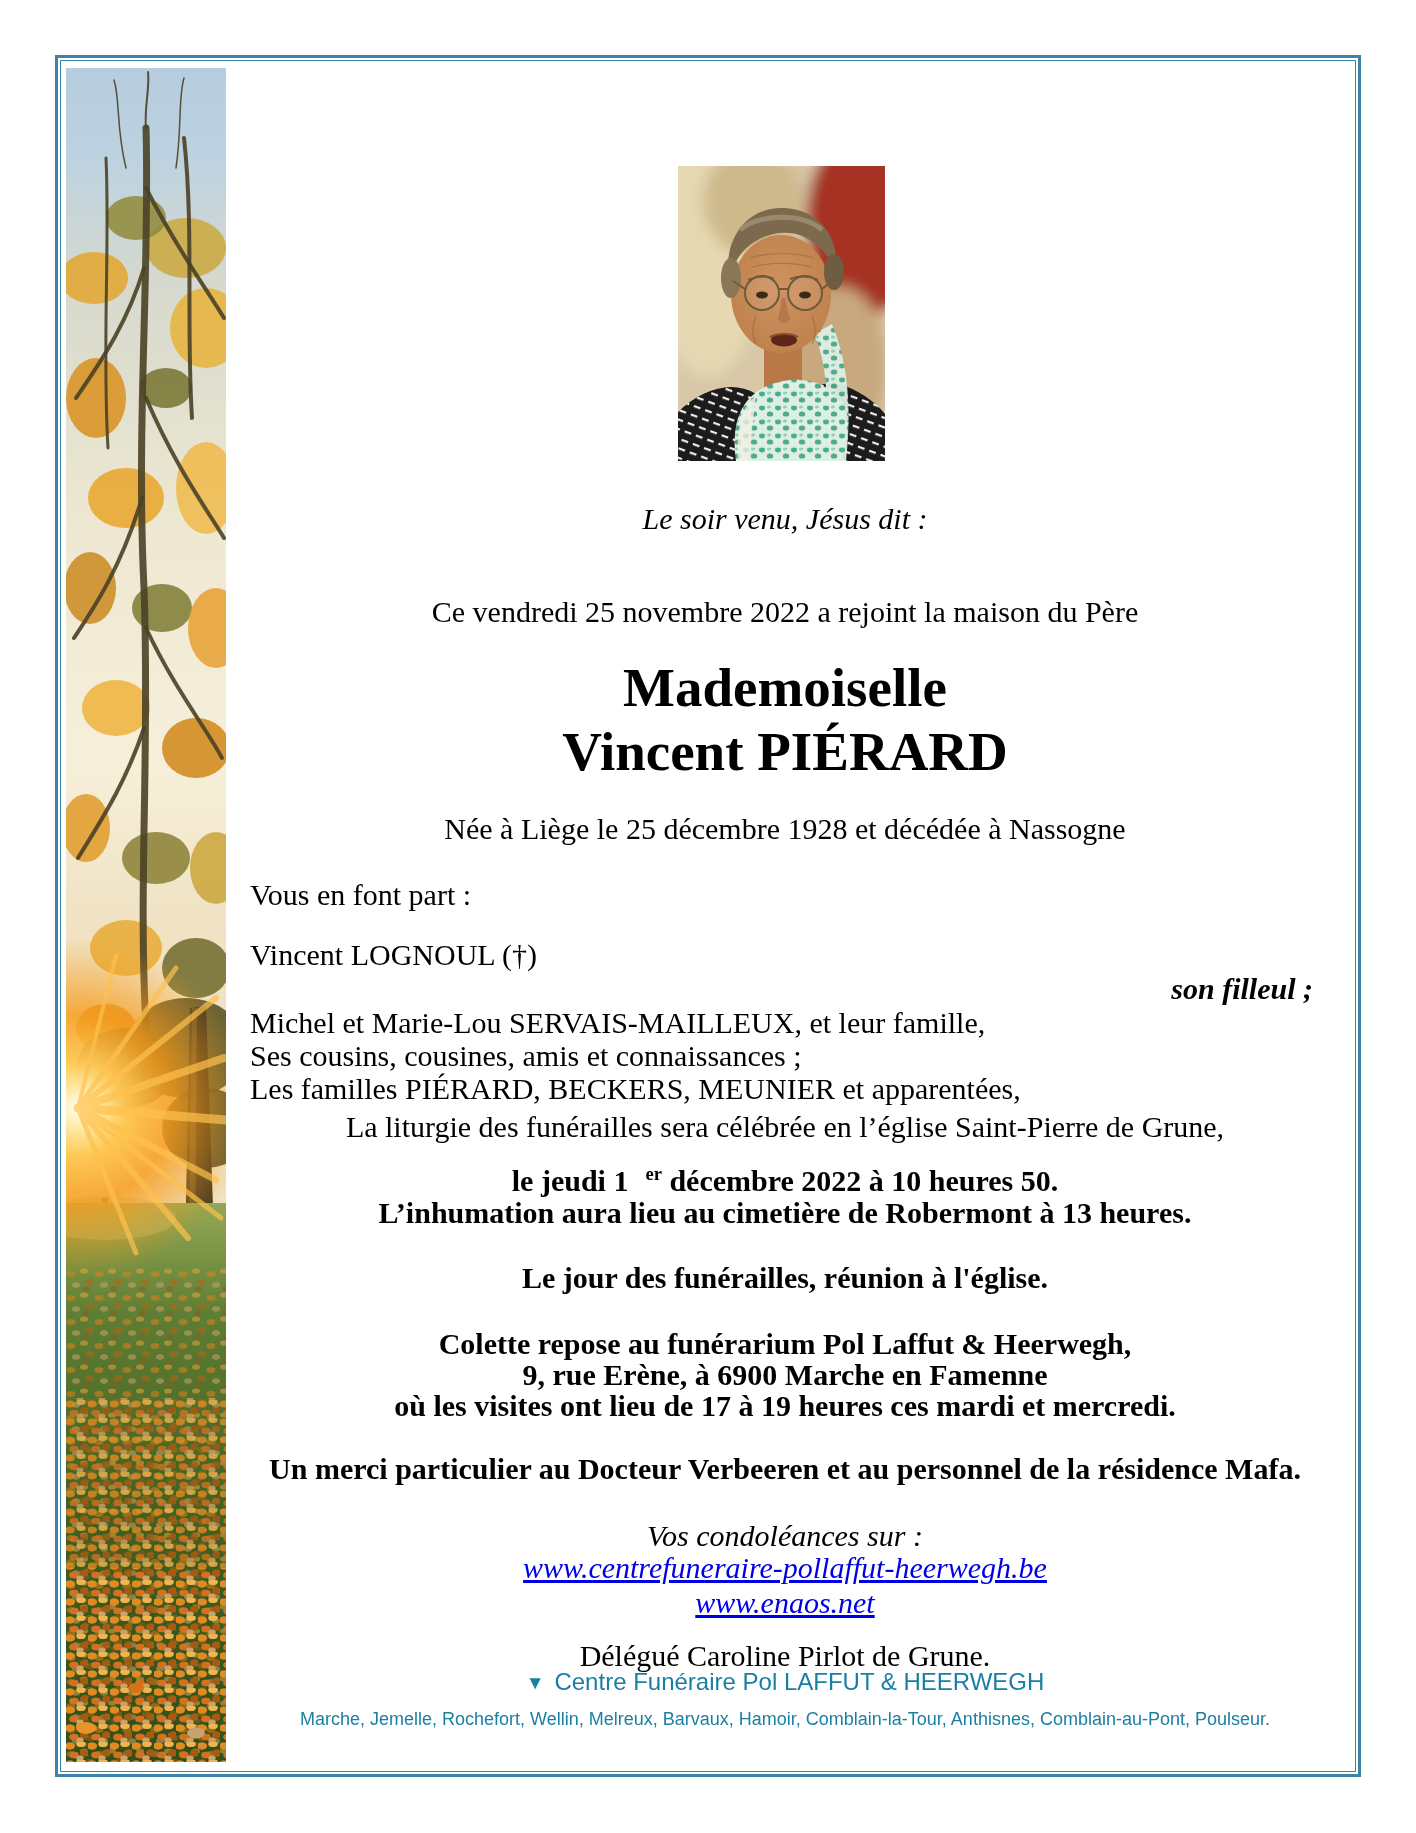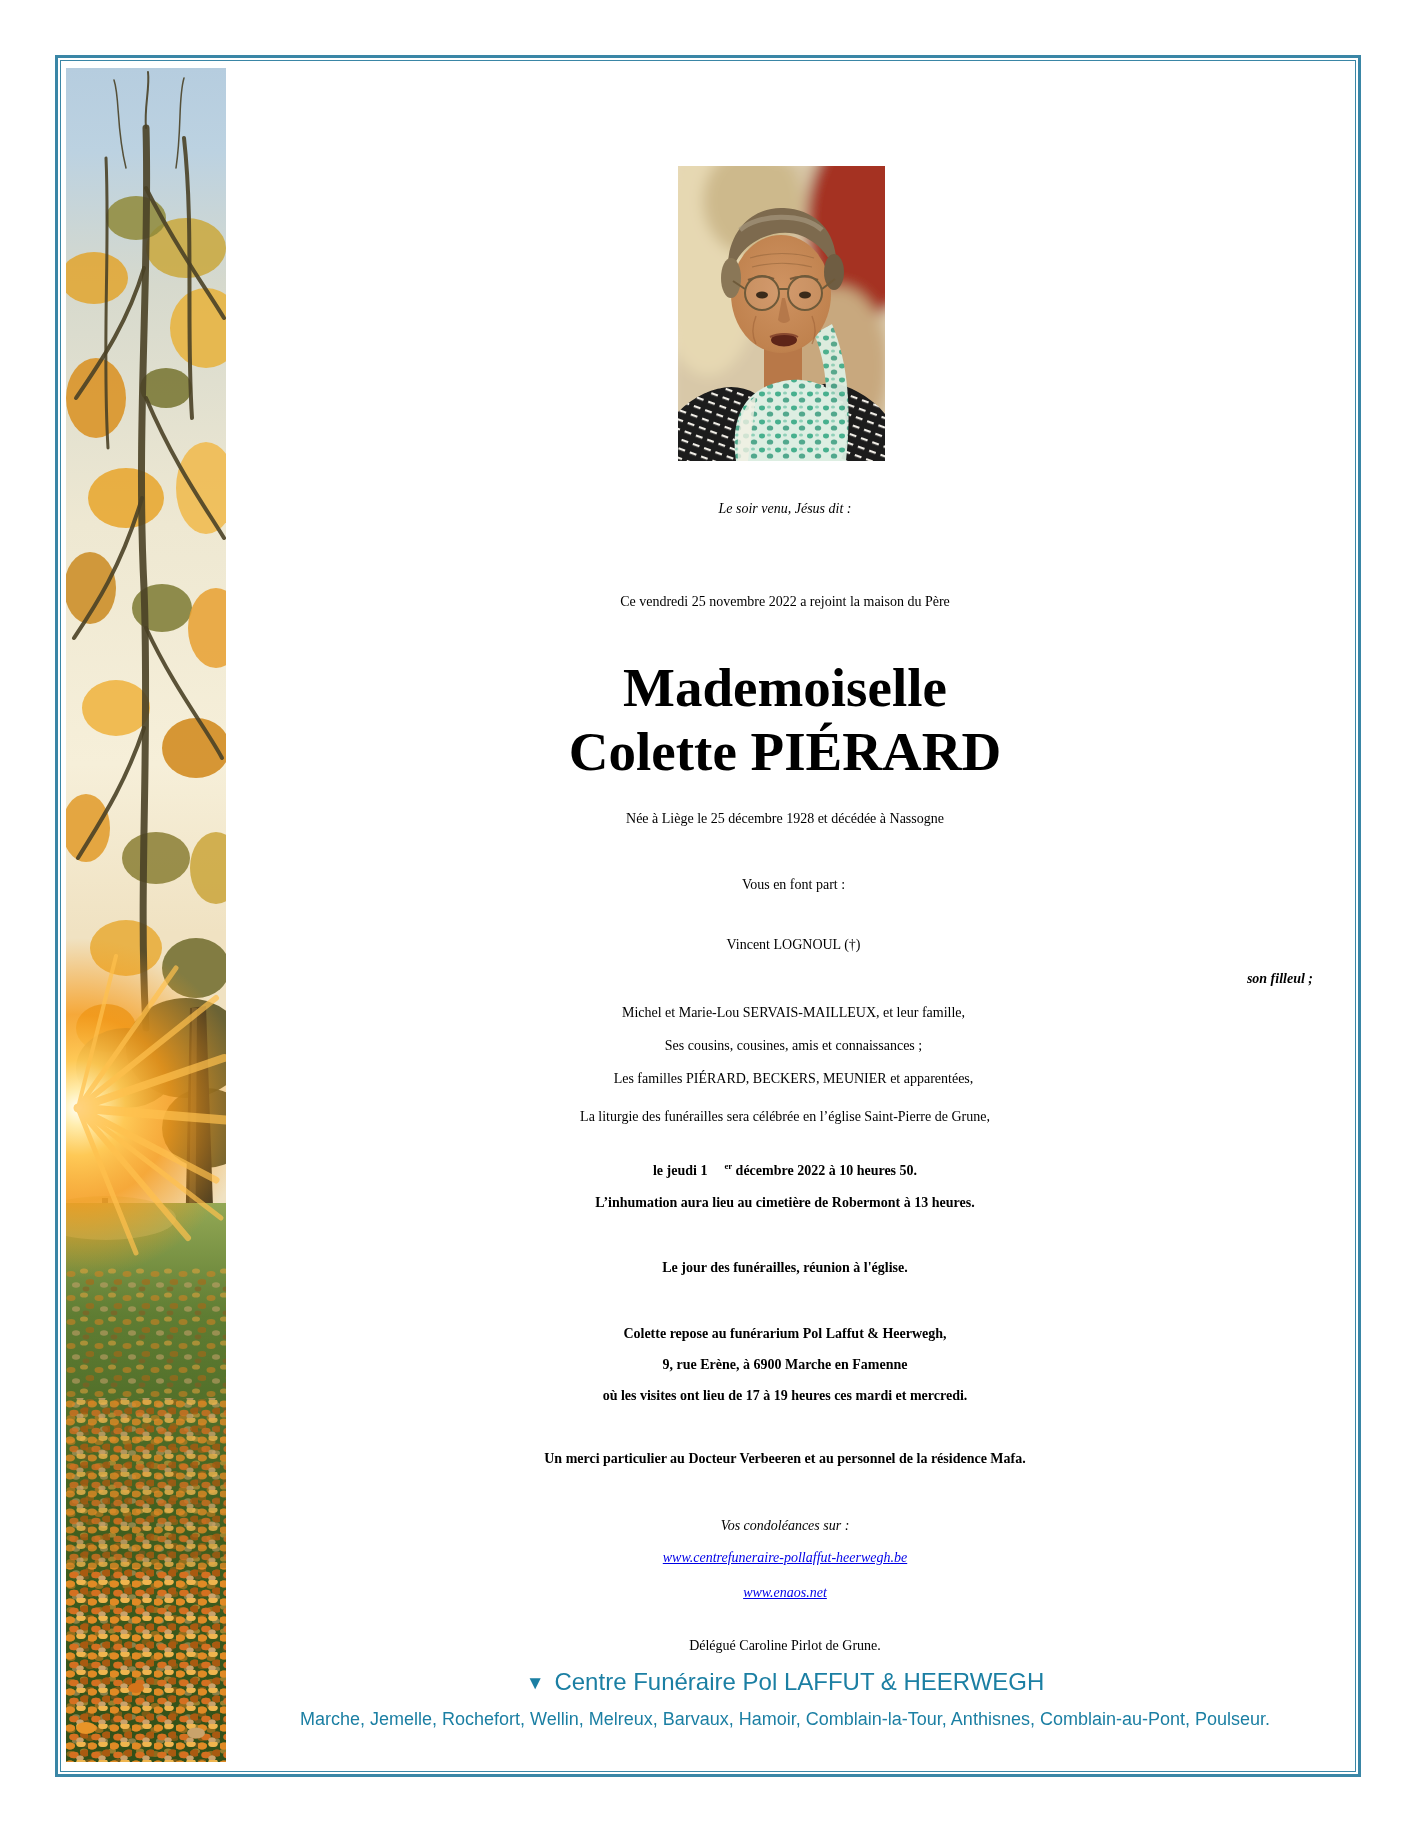"Le soir venu, Jésus dit" .t { font-size: 14px -> 30px }
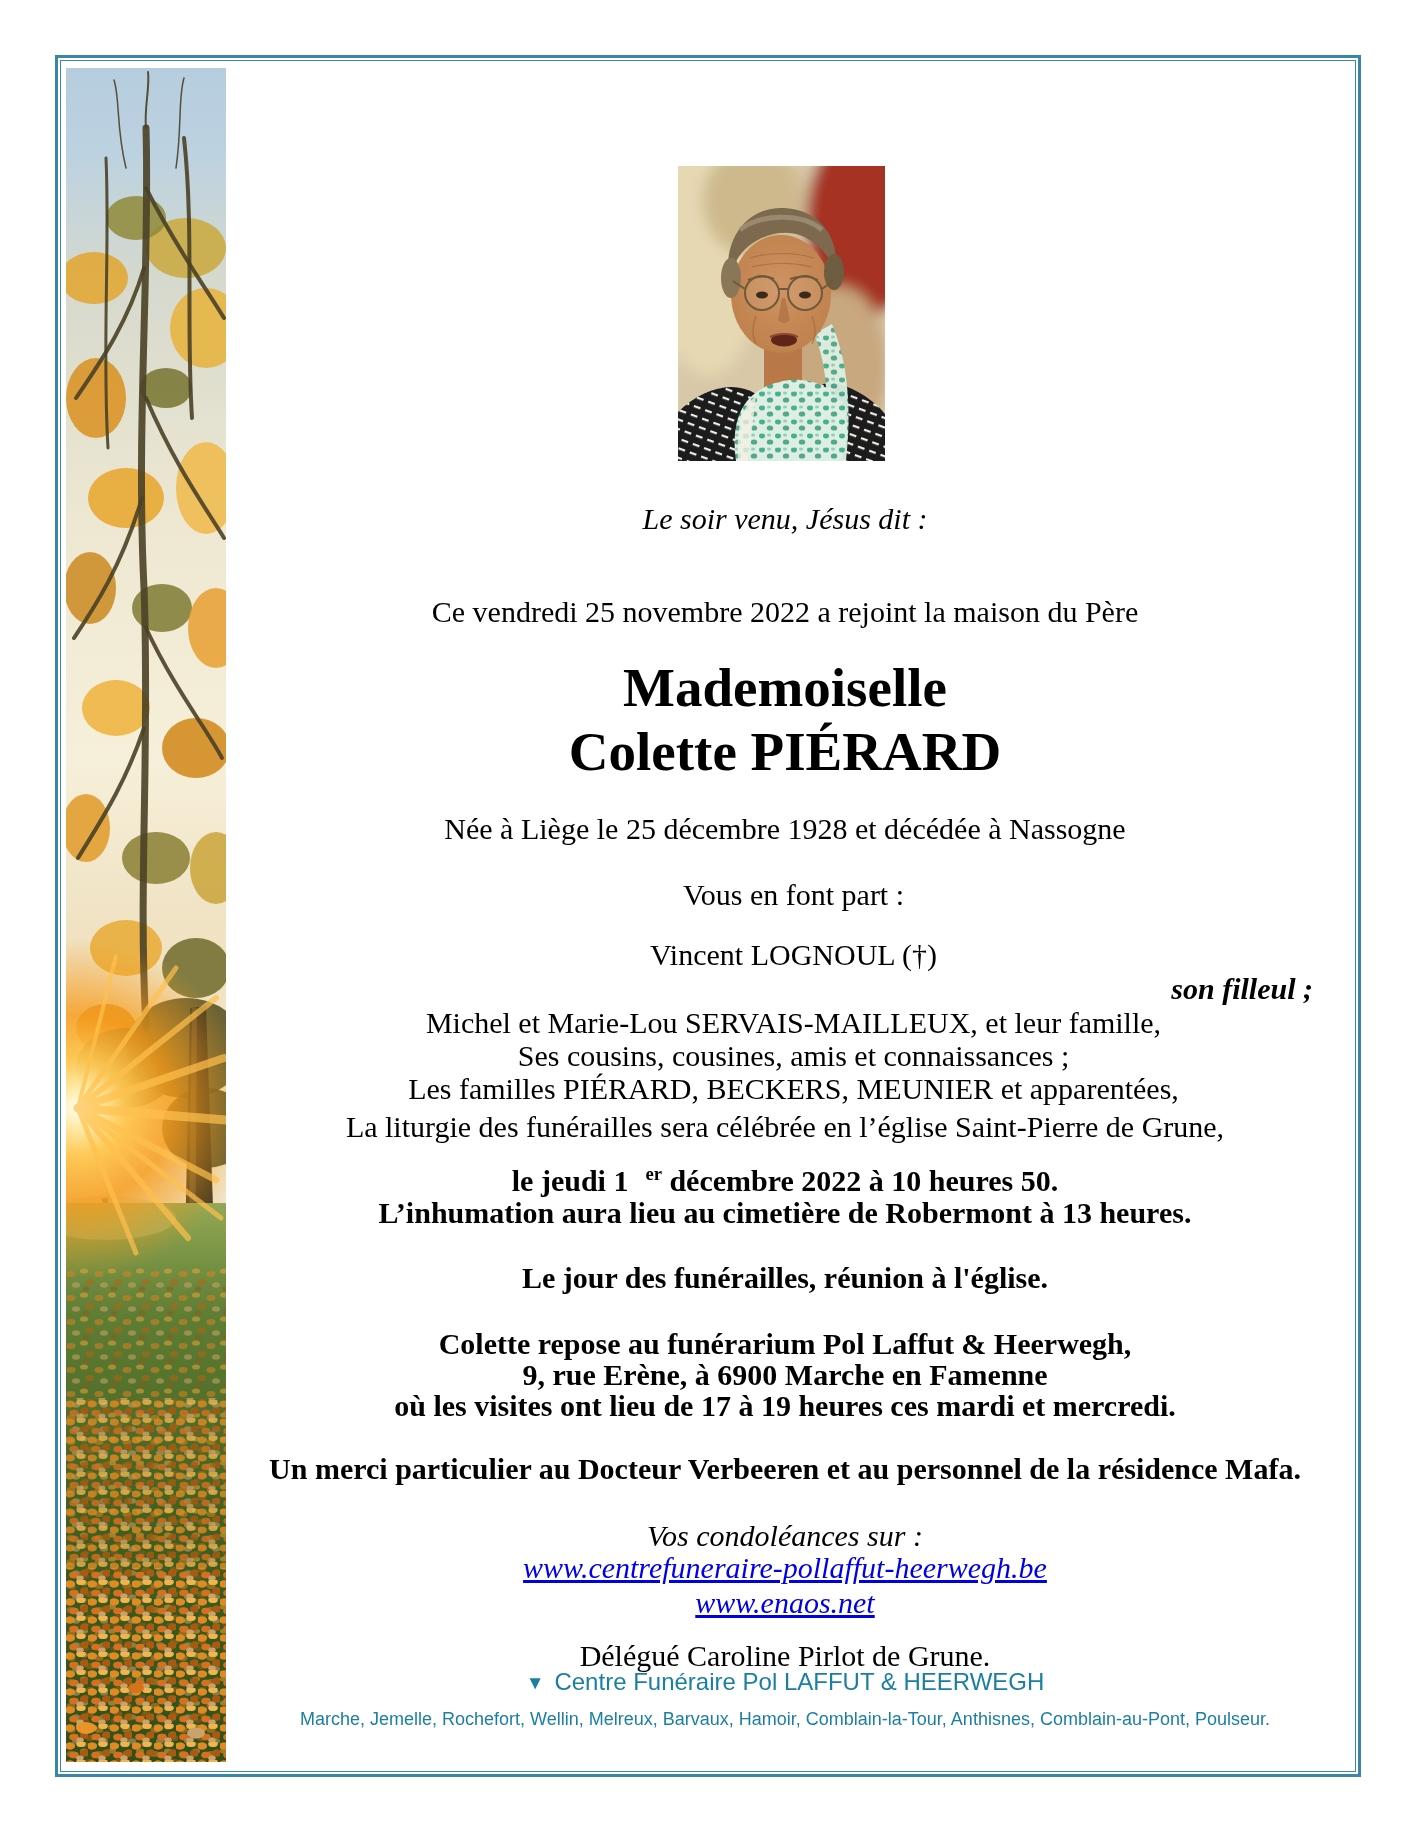"Colette PIÉRARD" div.t { text: Colette -> Vincent }
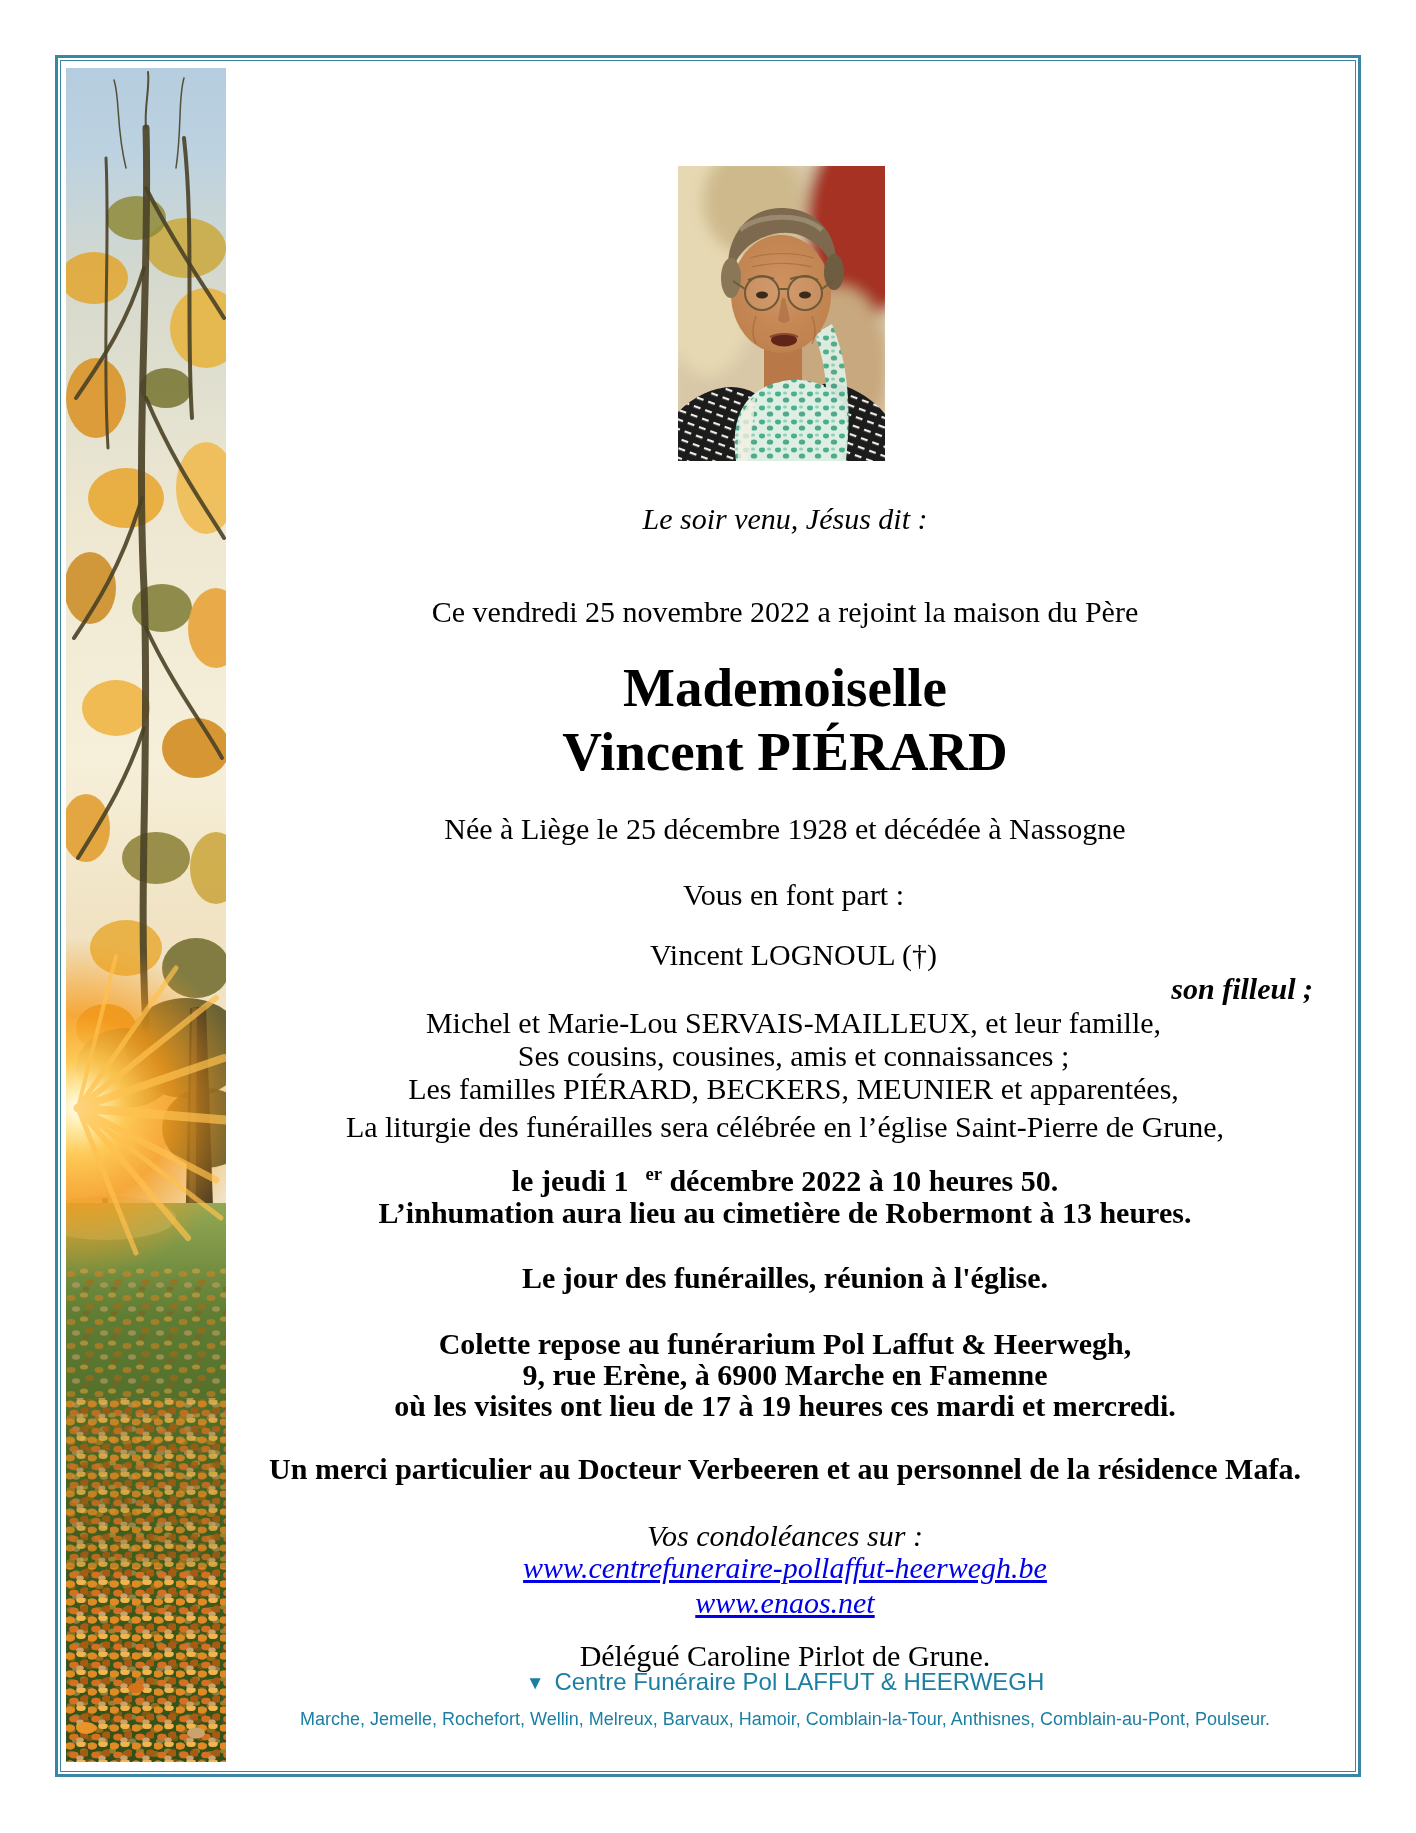"Vous en font part :" .left { text-align: center -> left }
